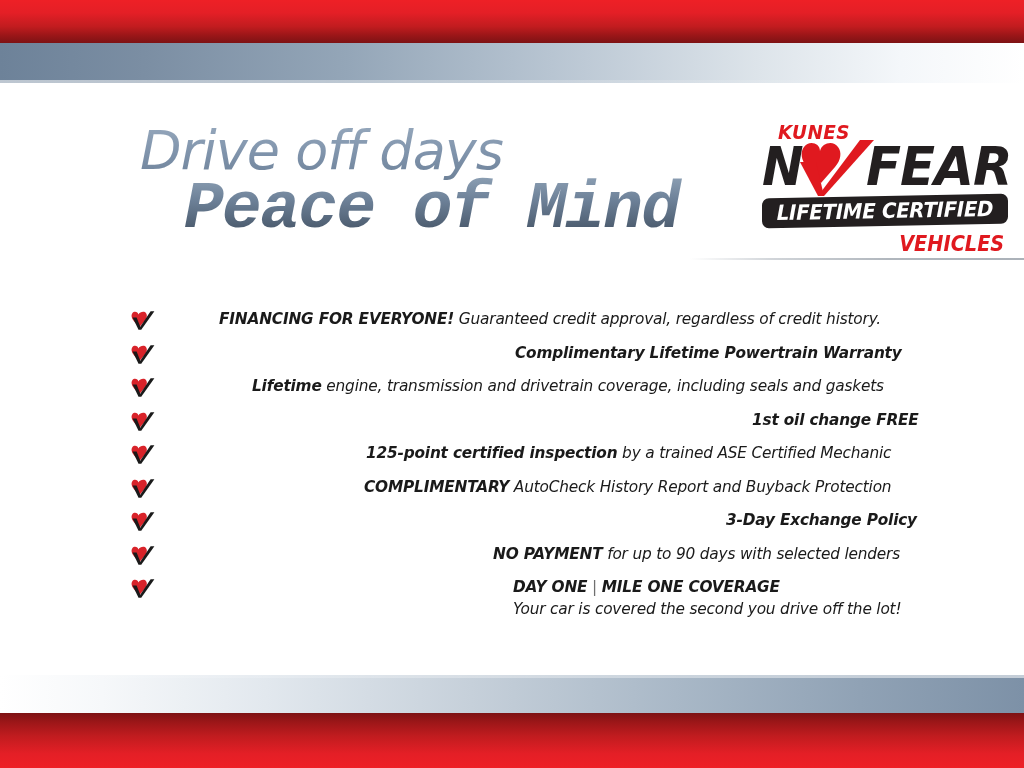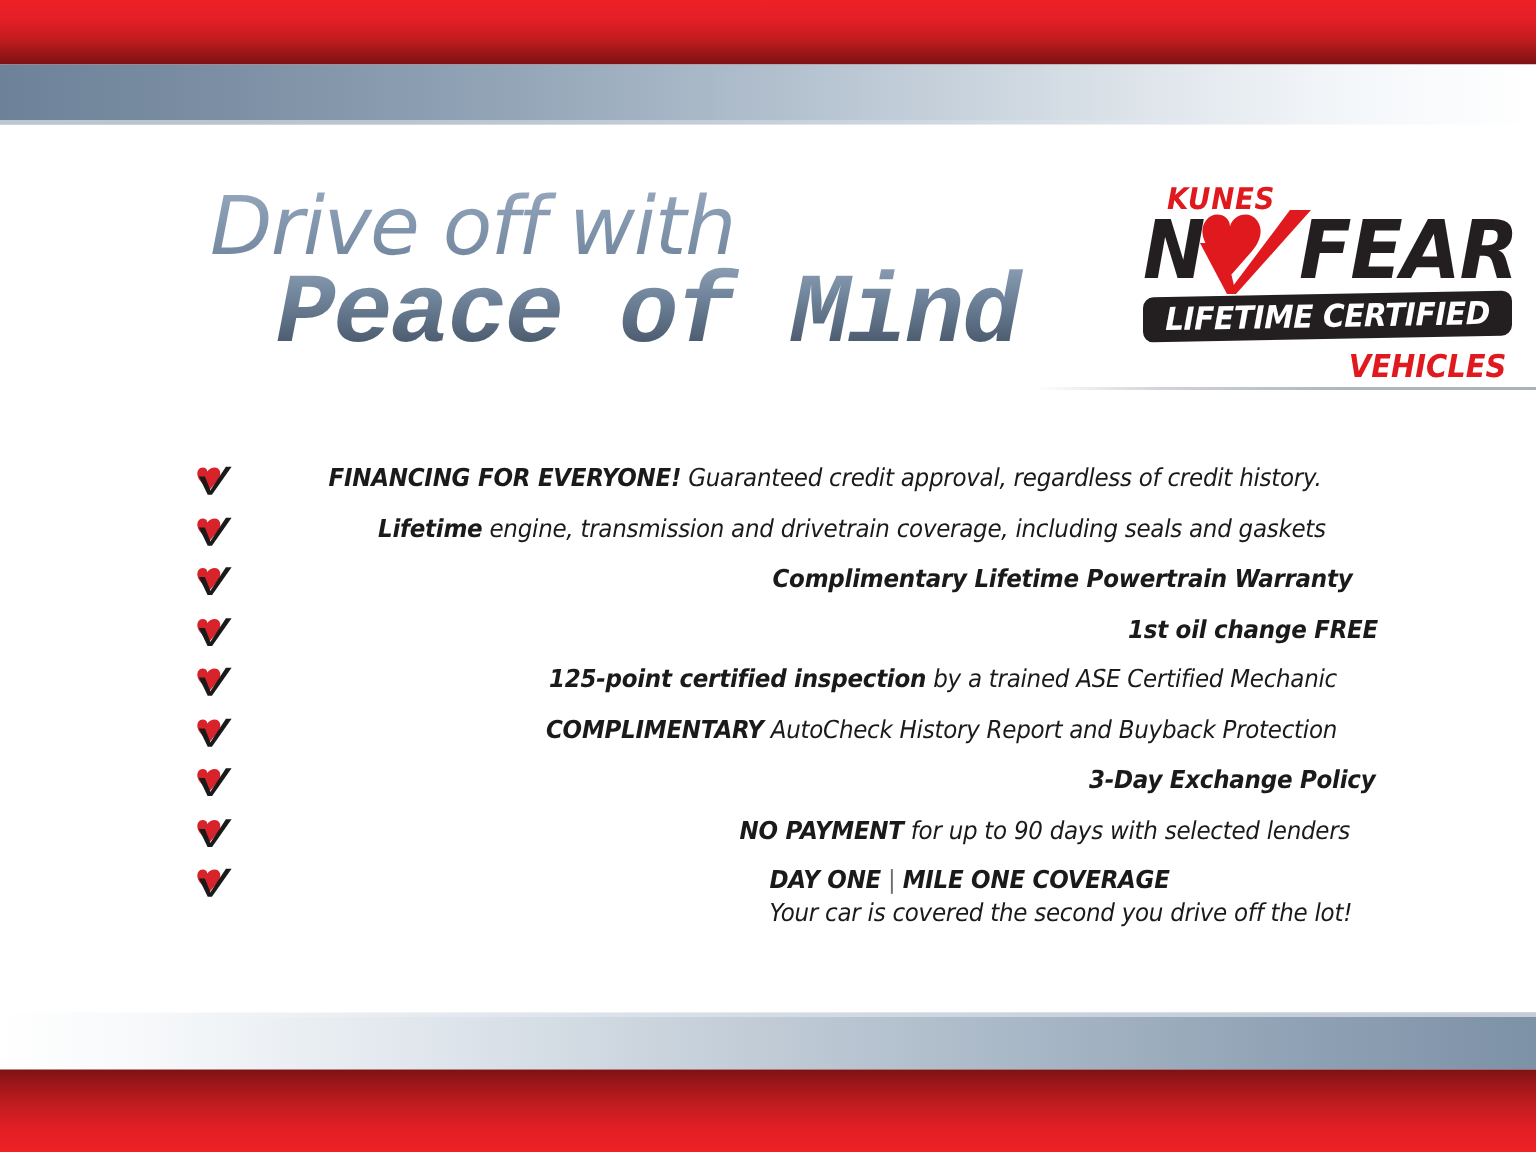"Drive off with" div.headline-line1 { text: with -> days }
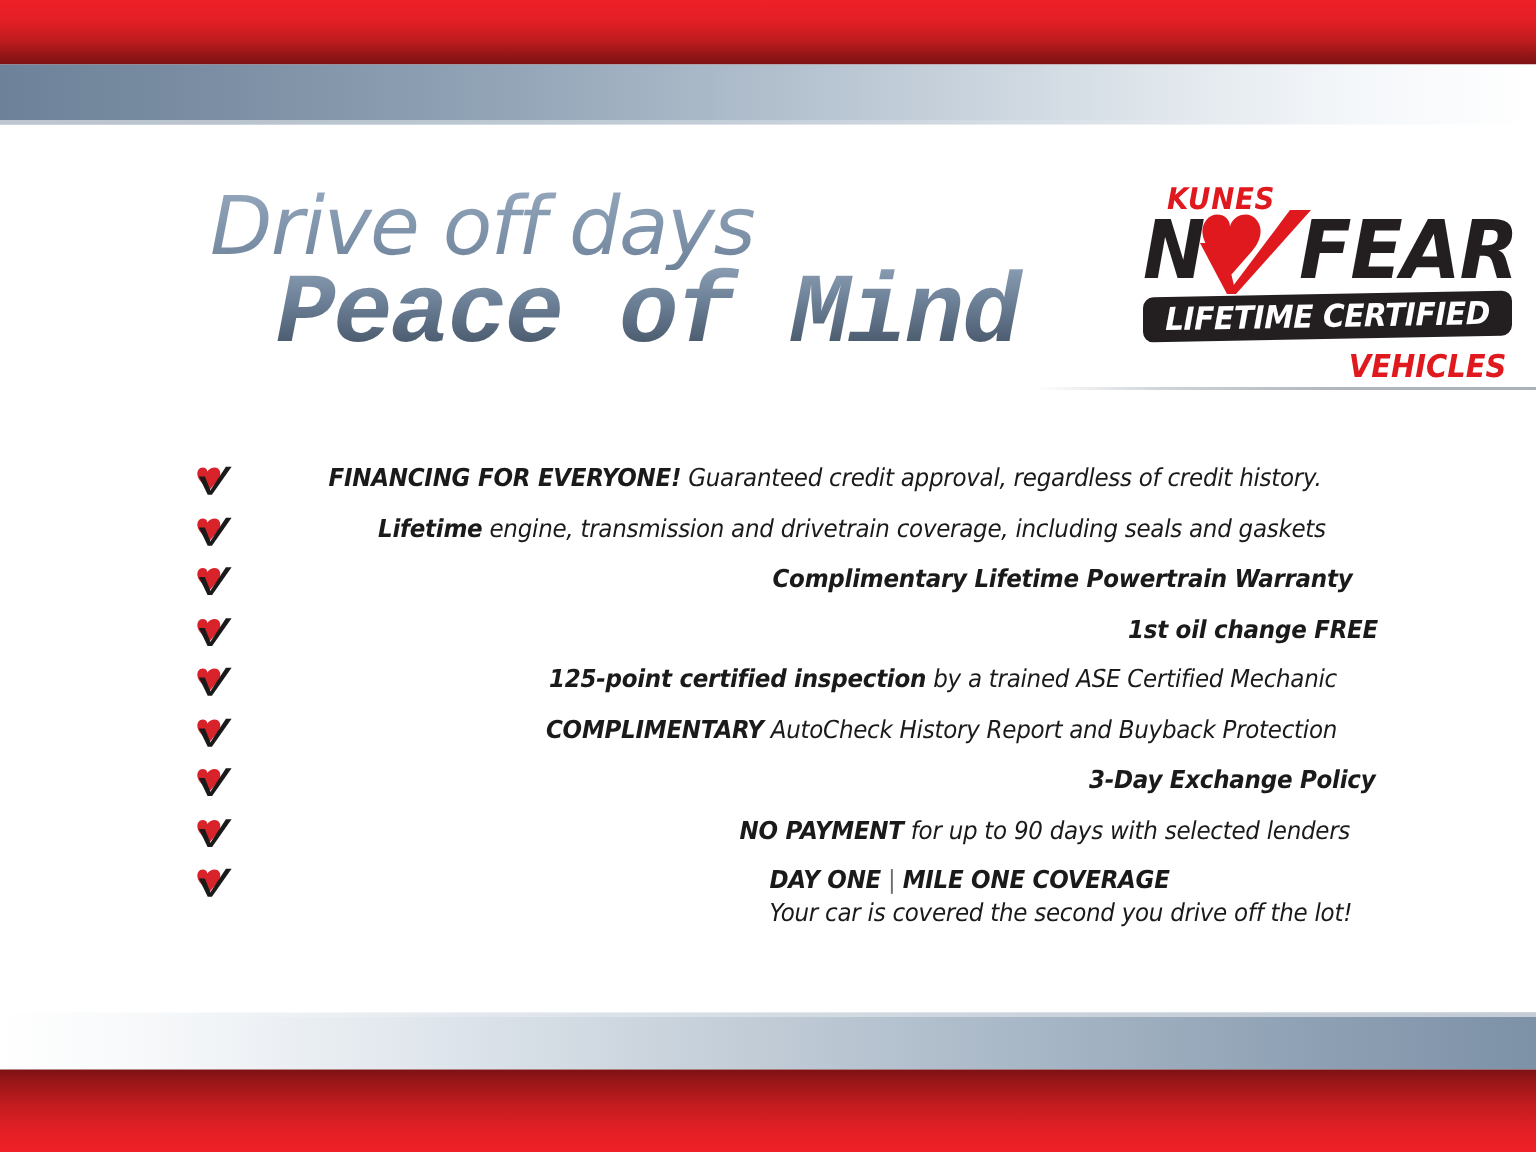"Lifetime engine, transmission and" div.bullet-row { order: before "Complimentary Lifetime Powertrain" -> after "Complimentary Lifetime Powertrain" }
